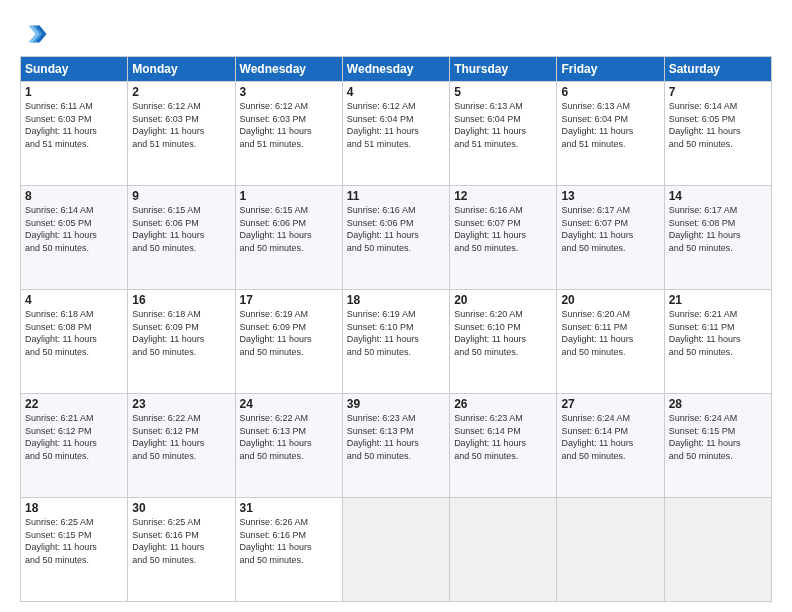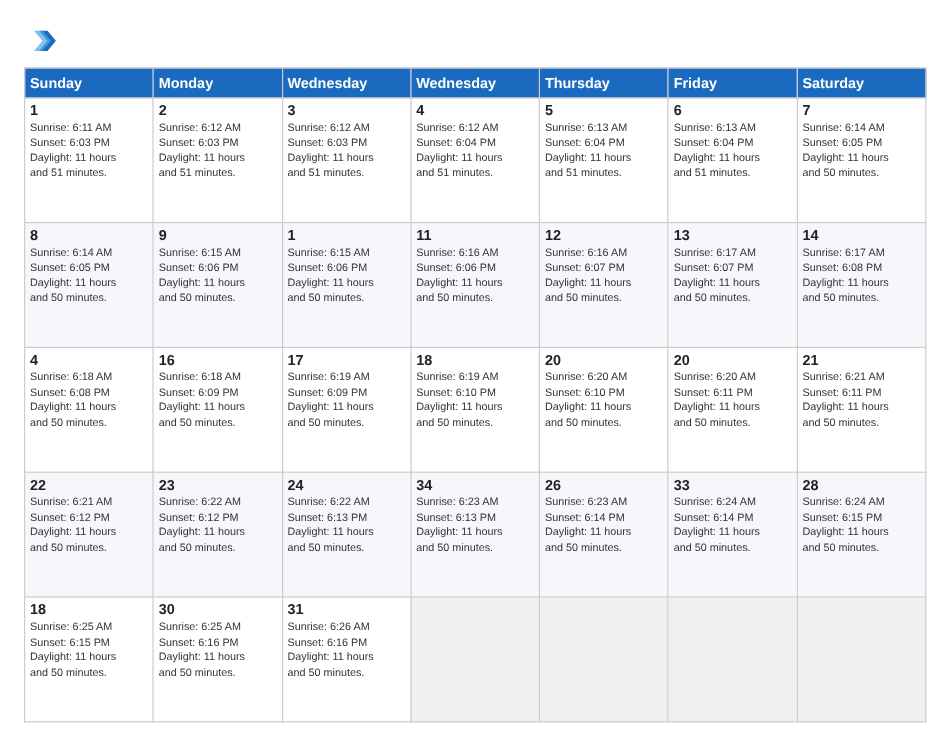"34" span.day-num { text: 34 -> 39 }
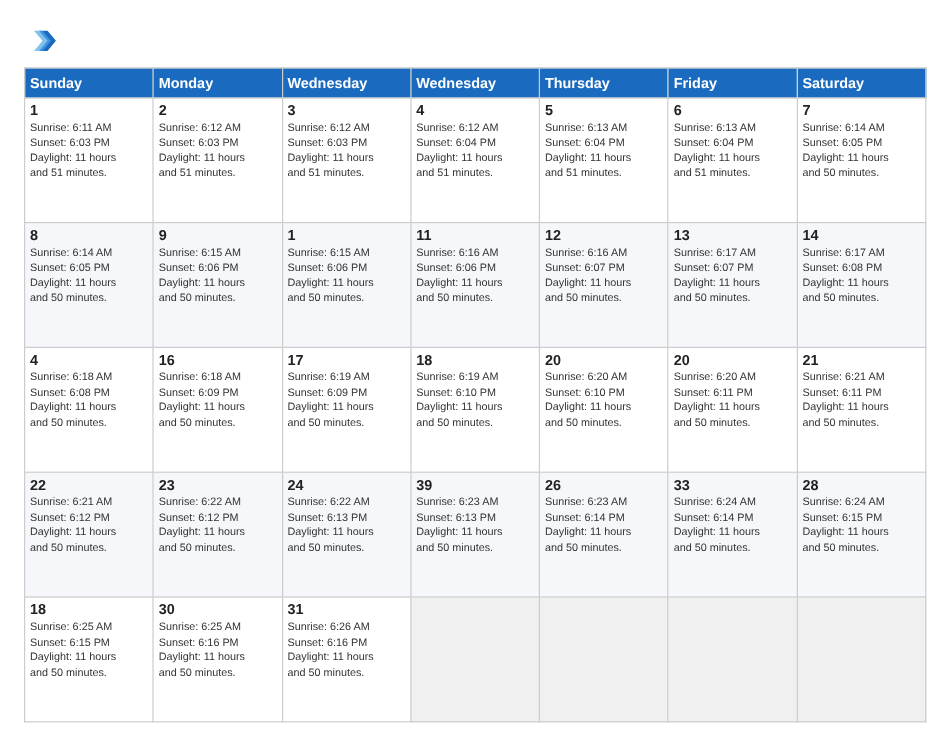"33" span.day-num { text: 33 -> 27 }
